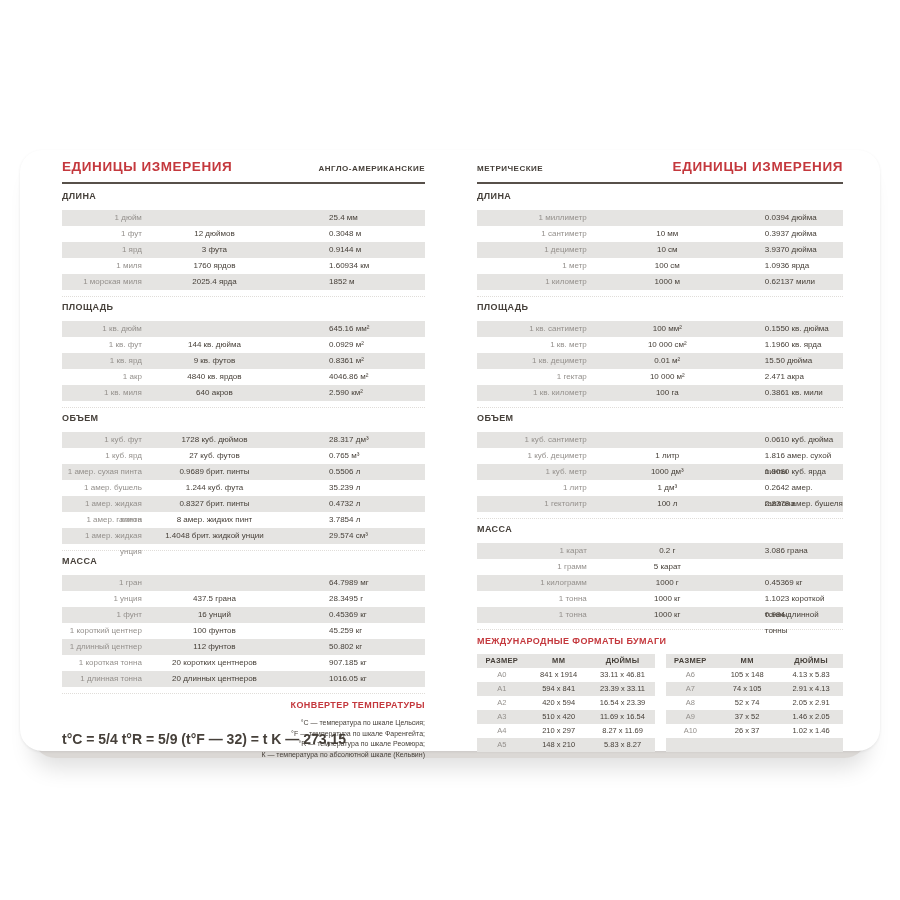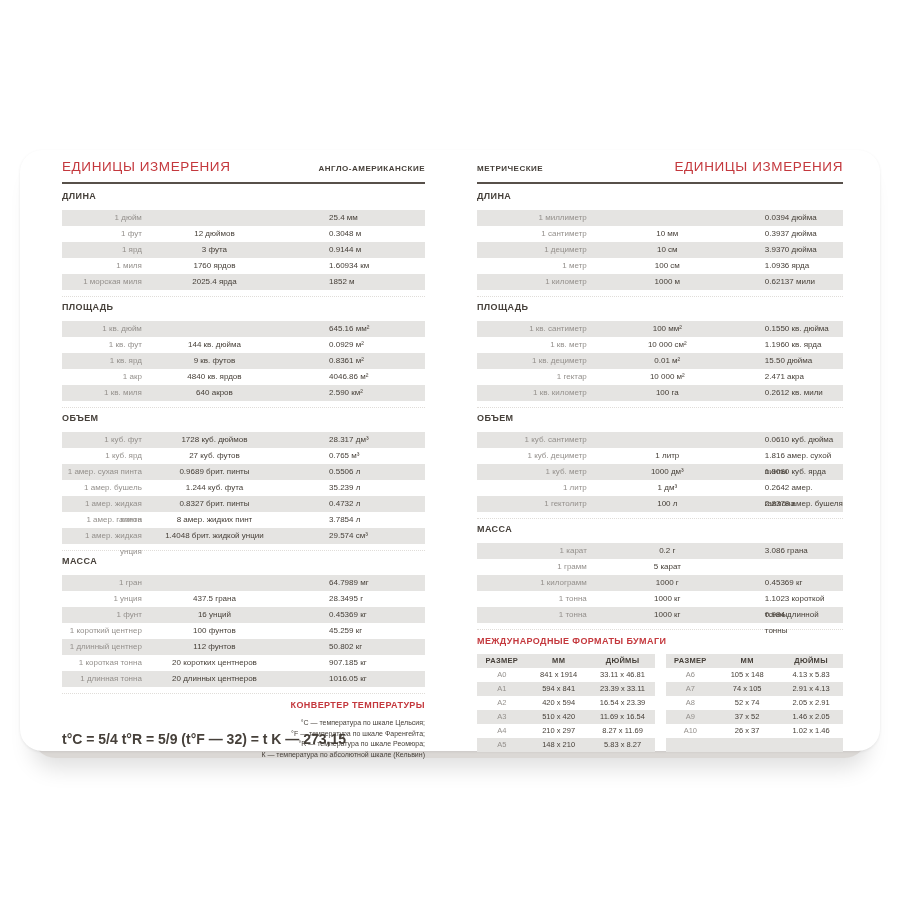"ЕДИНИЦЫ ИЗМЕРЕНИЯ" .page-title { font-weight: normal -> bold }
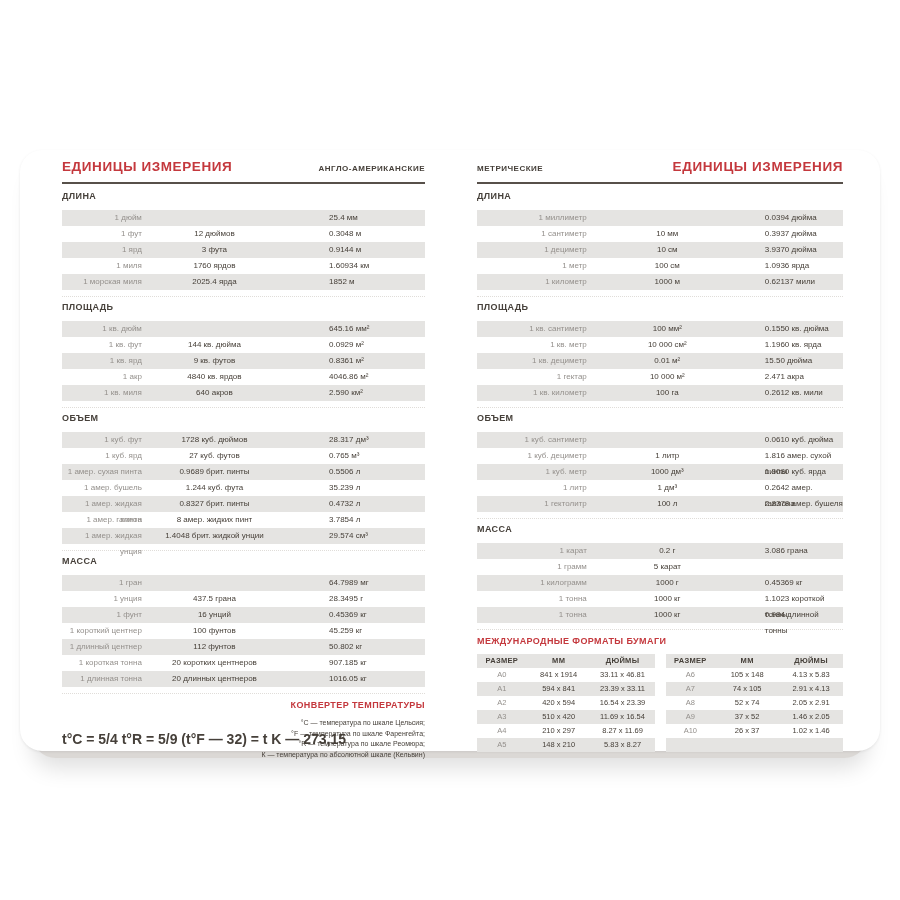"0.2612 кв. мили" span.c3 { text: 0.2612 -> 0.3861 }
